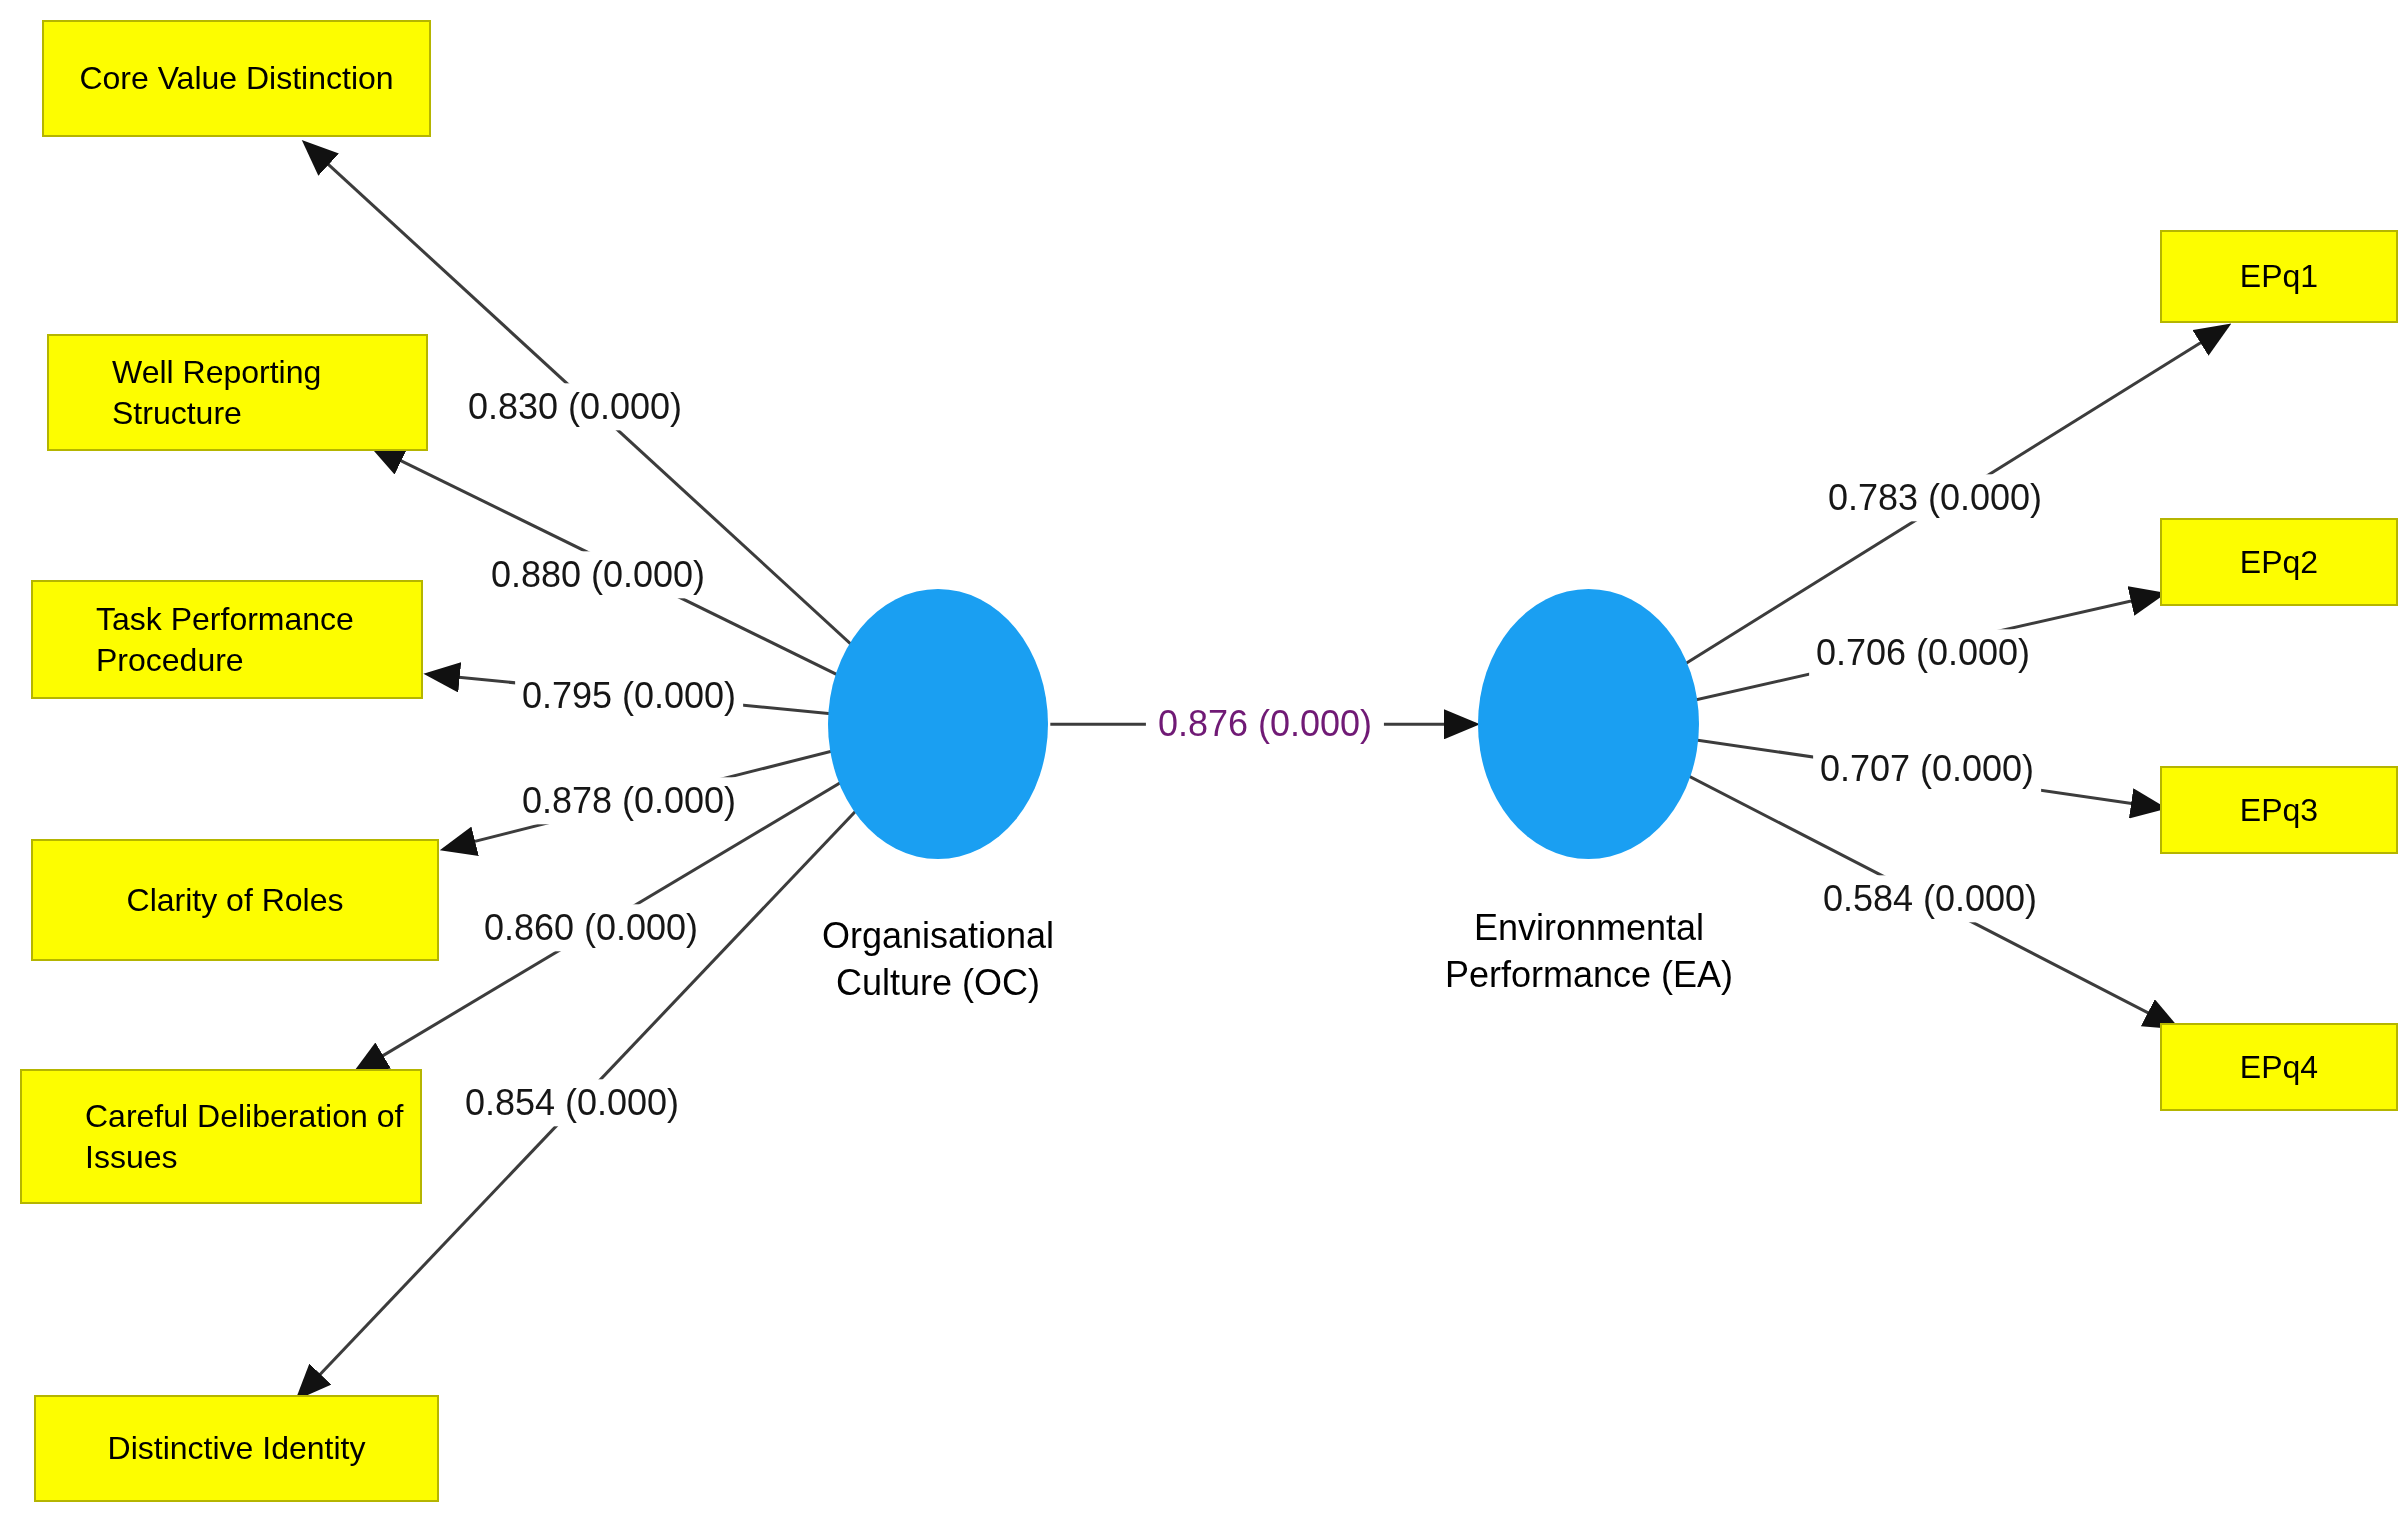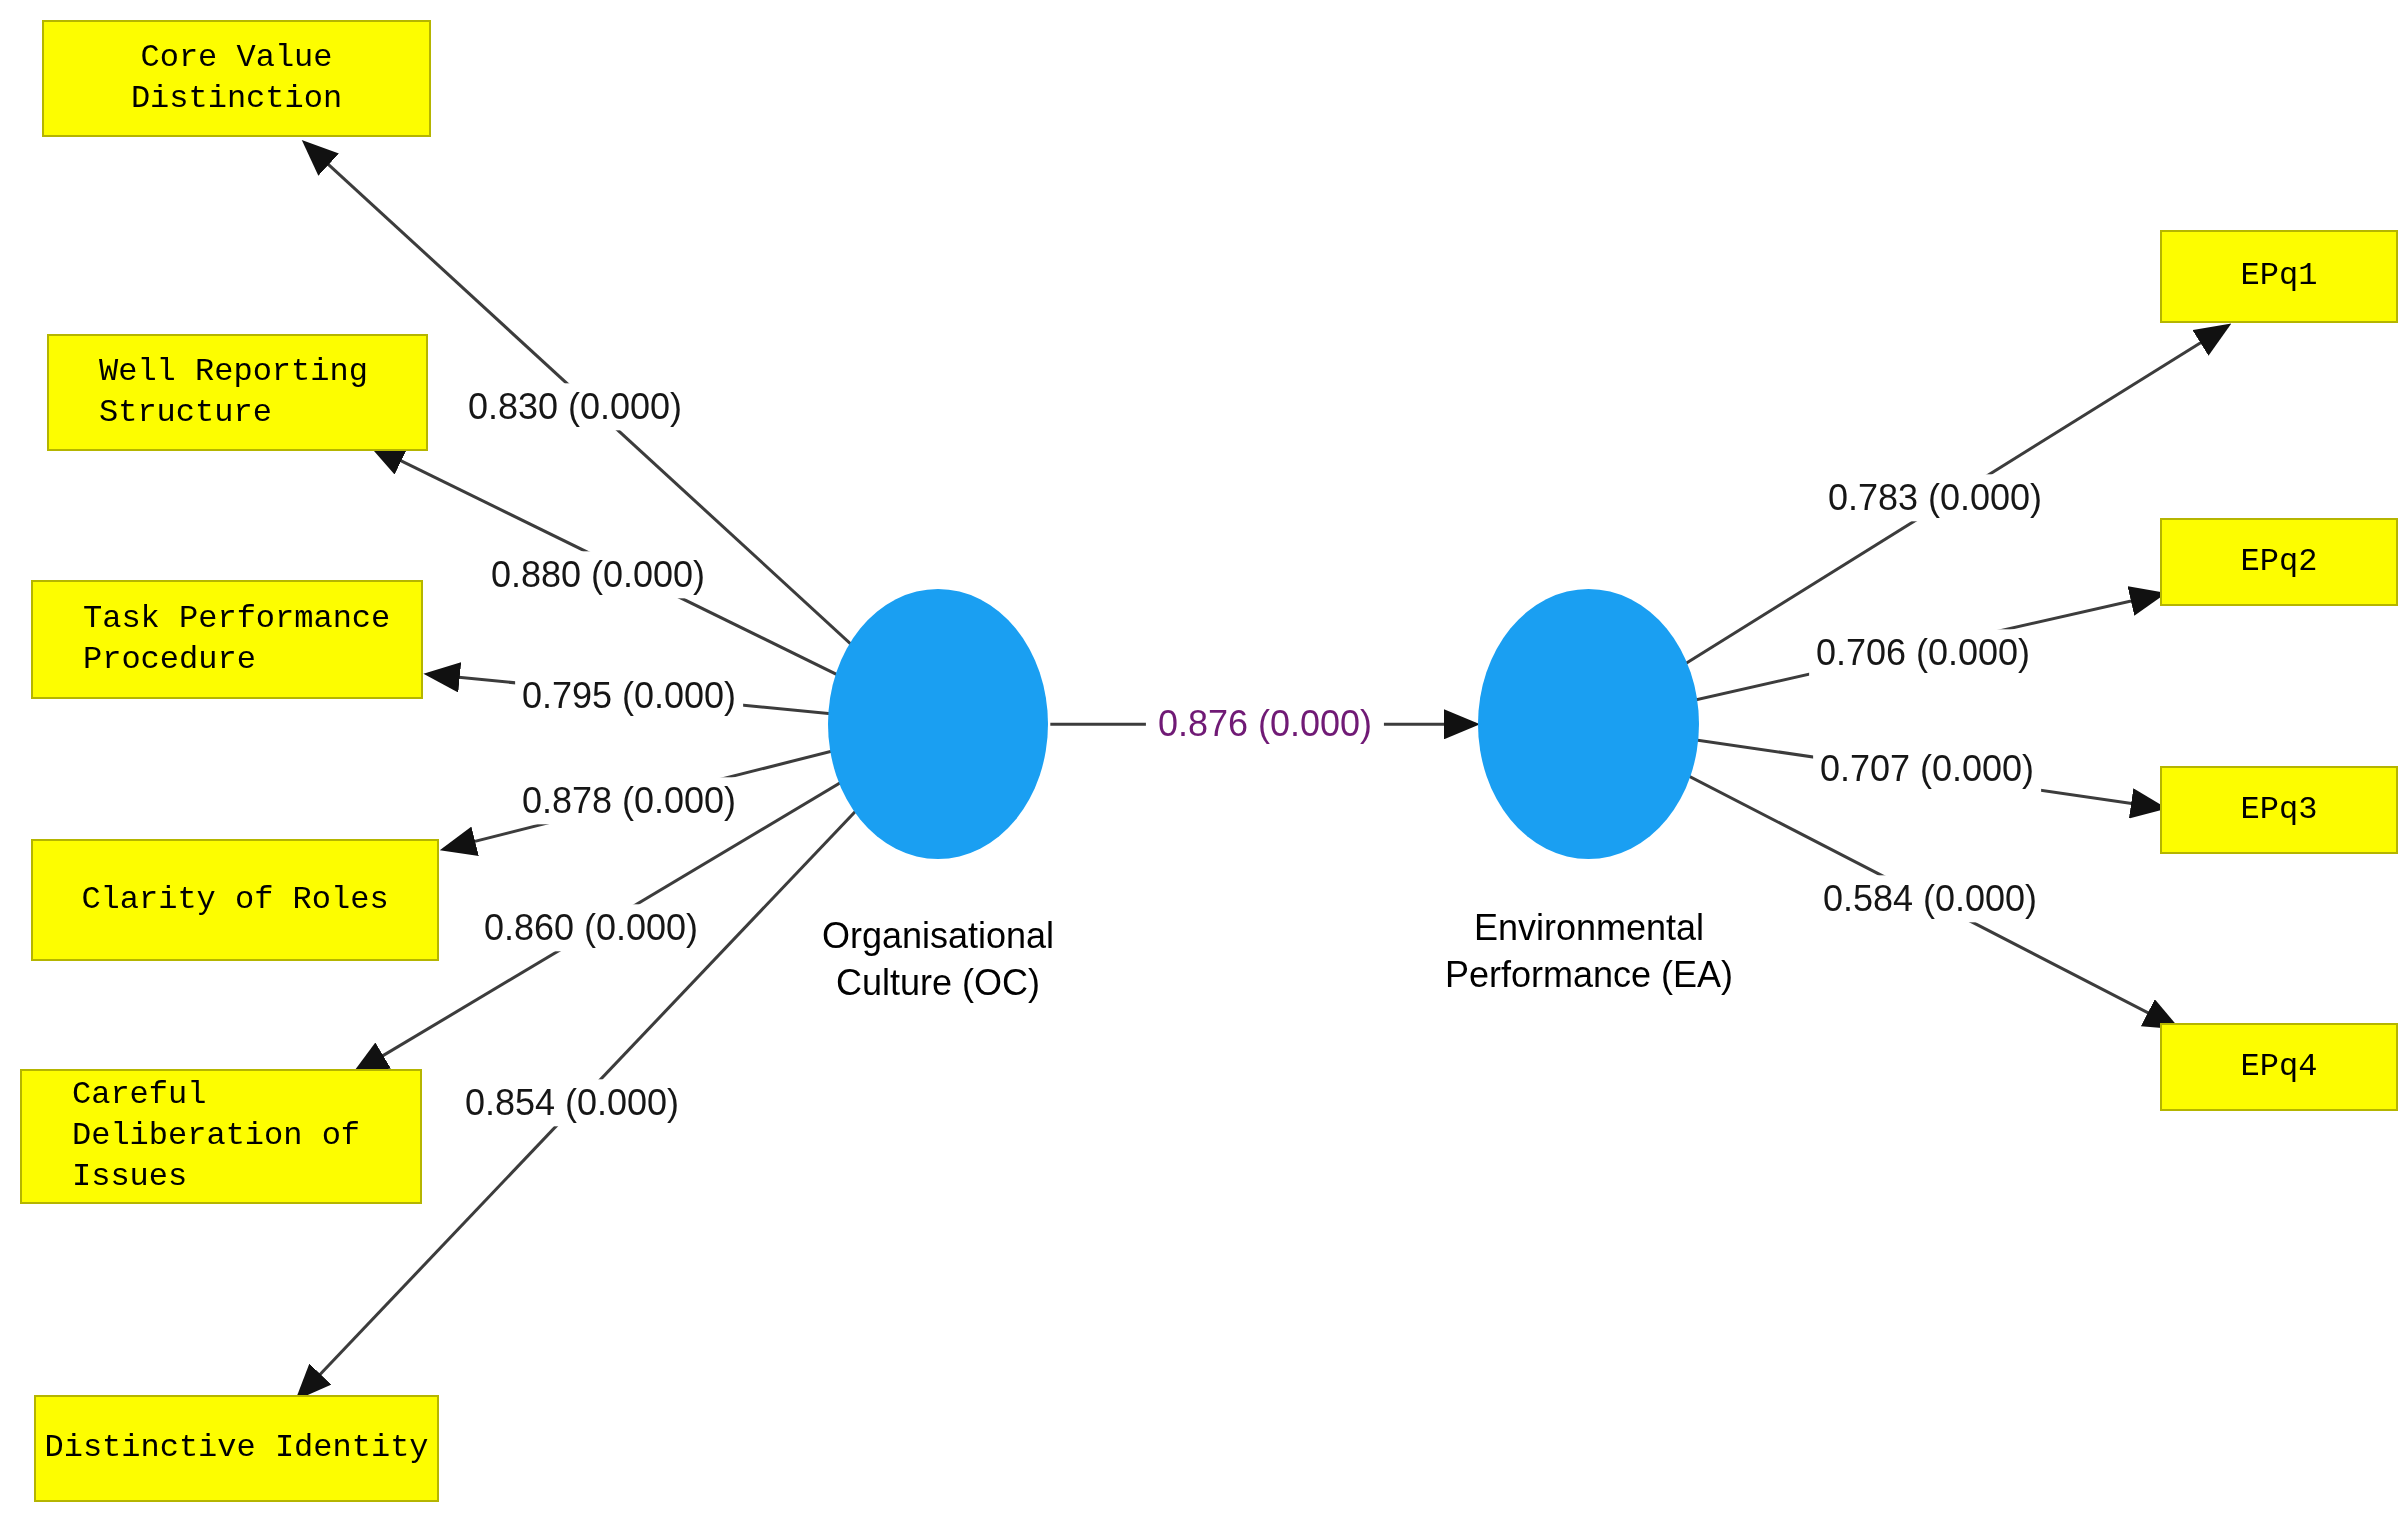"Core Value Distinction" .indicator { font-family: Liberation Mono, monospace -> none }
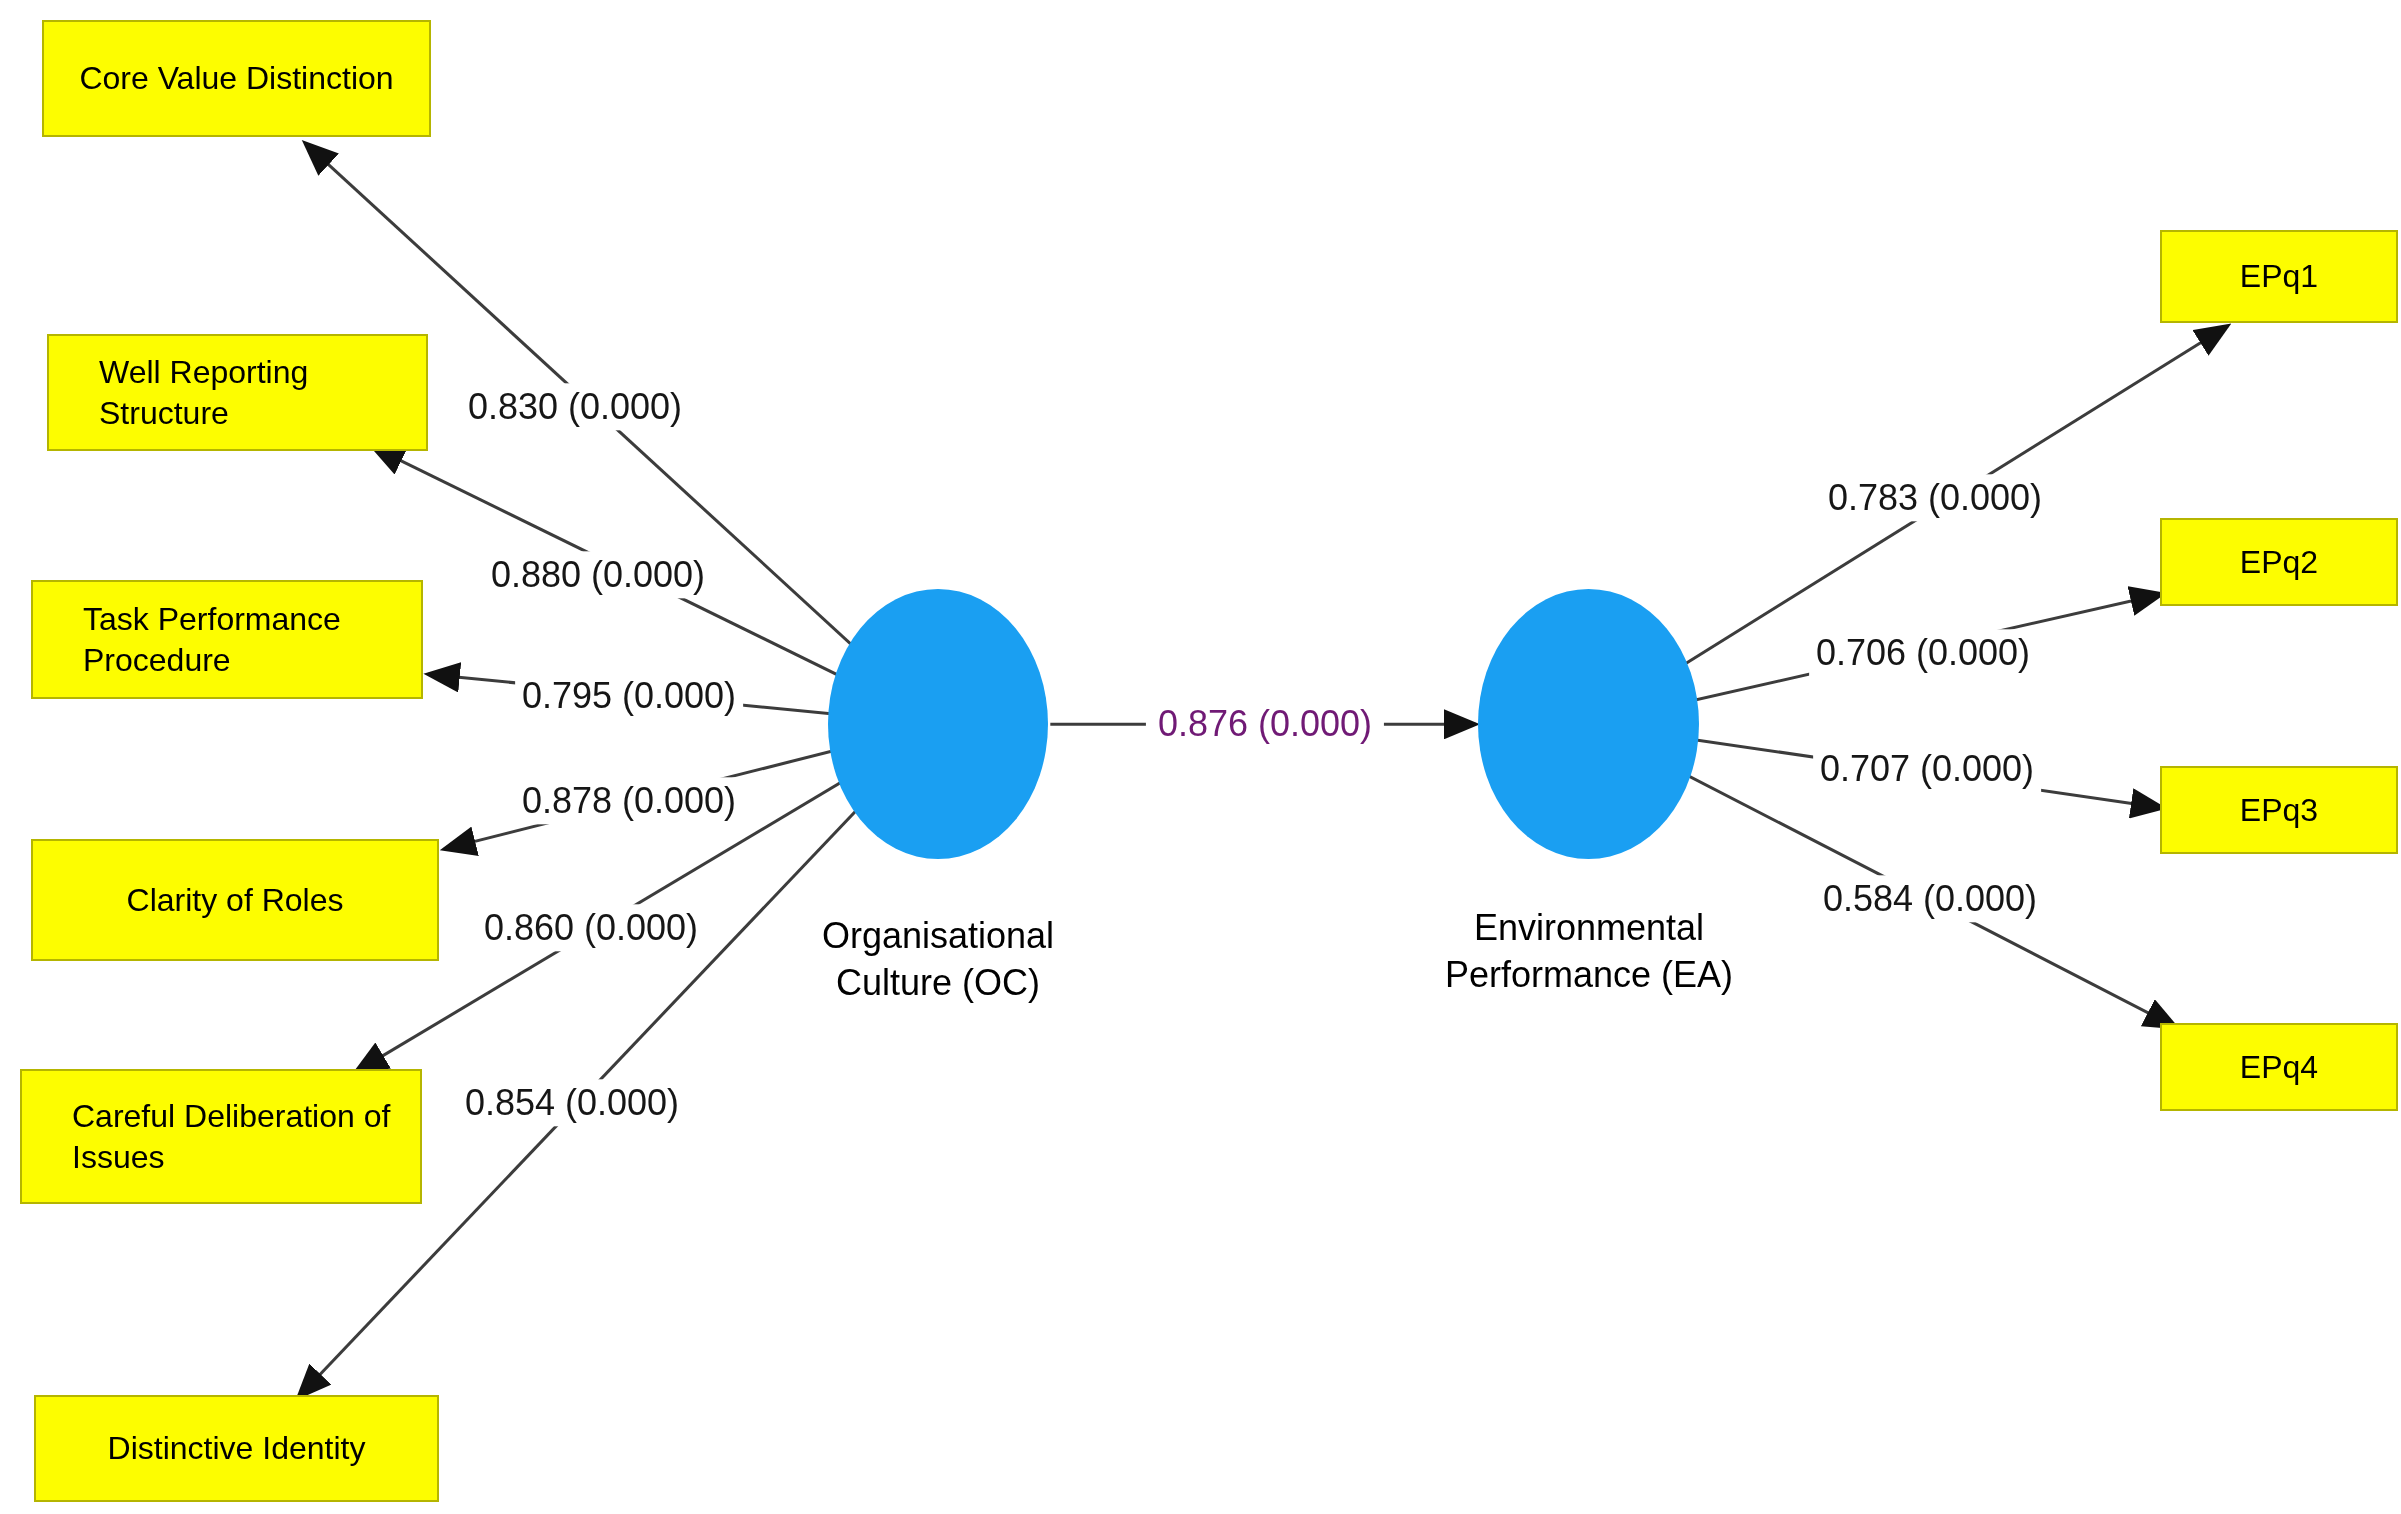"Well Reporting Structure" .indicator.leftpad { padding-left: 50px -> 63px }
